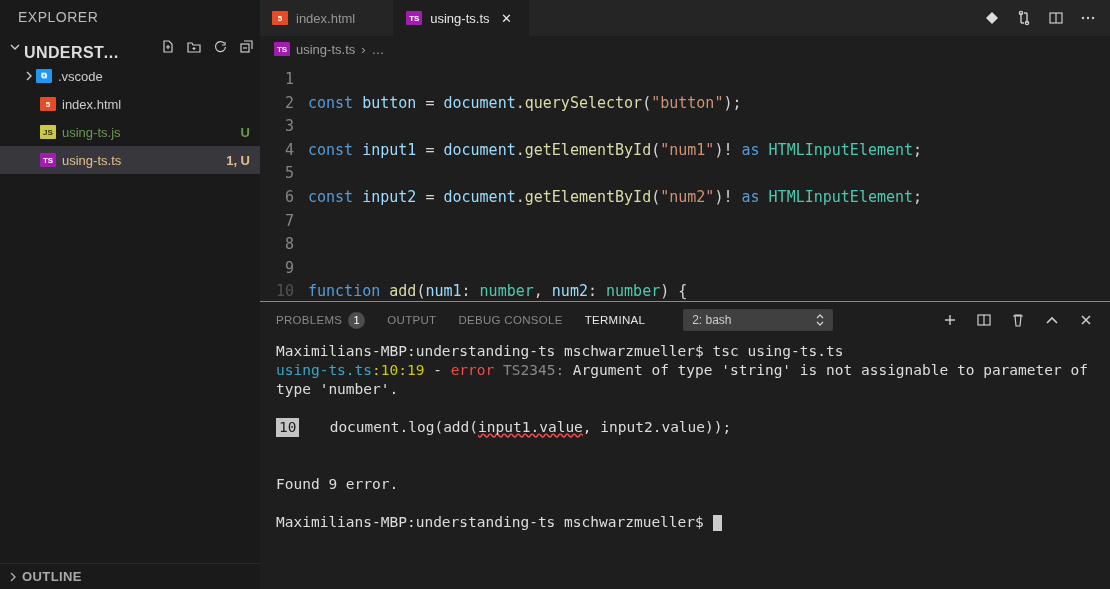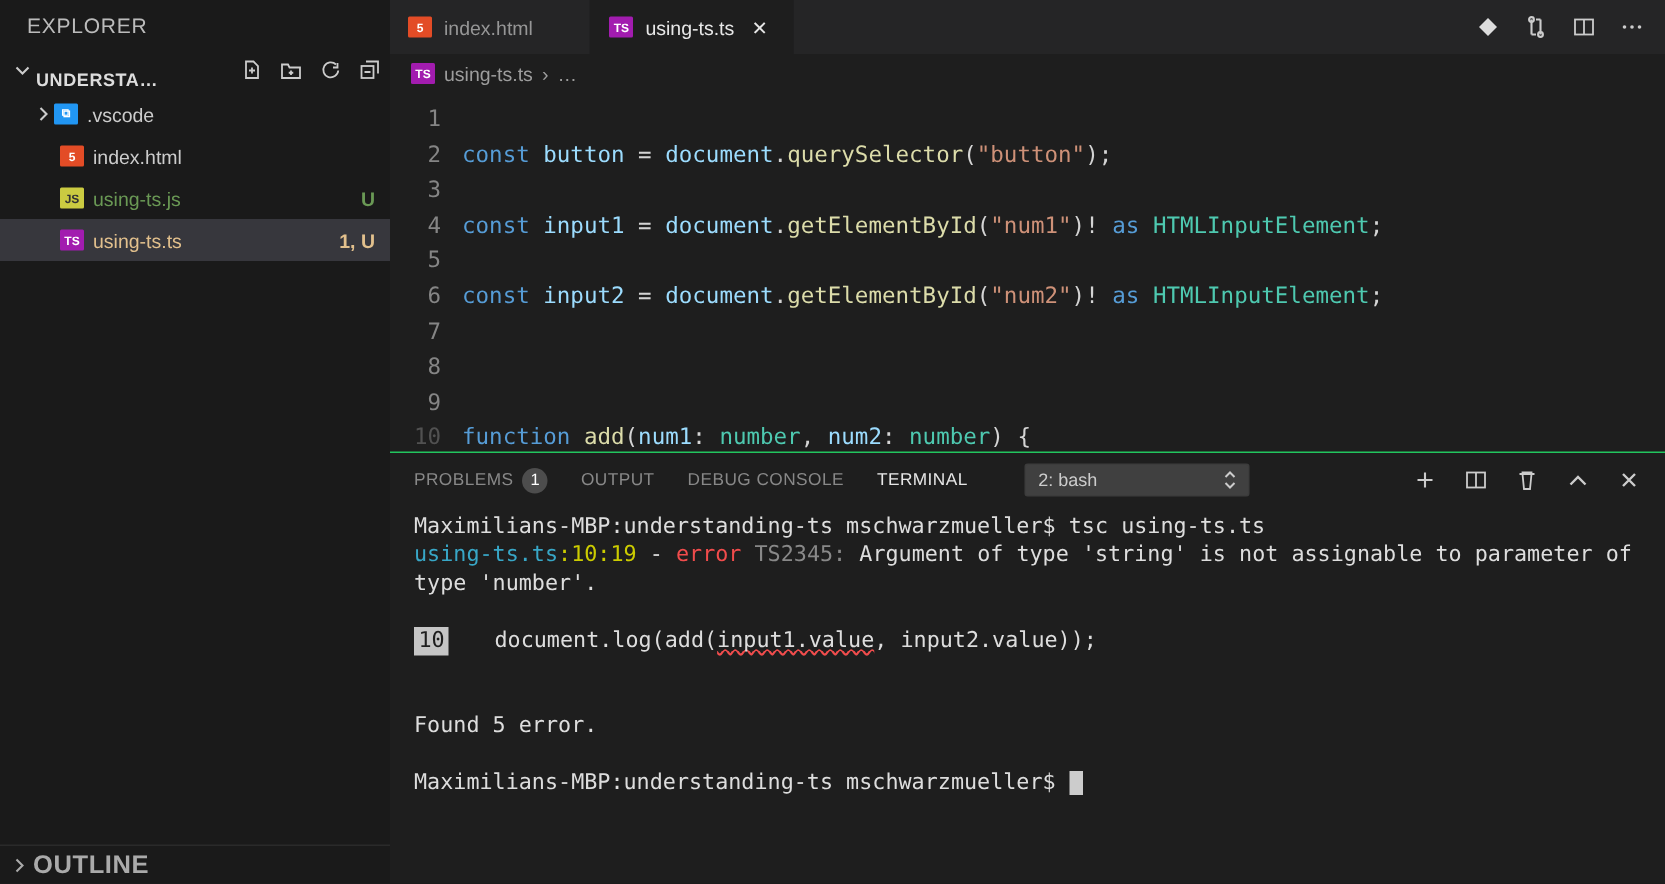"UNDERSTA…" .sb-root .lbl { font-size: 12px -> 16px }
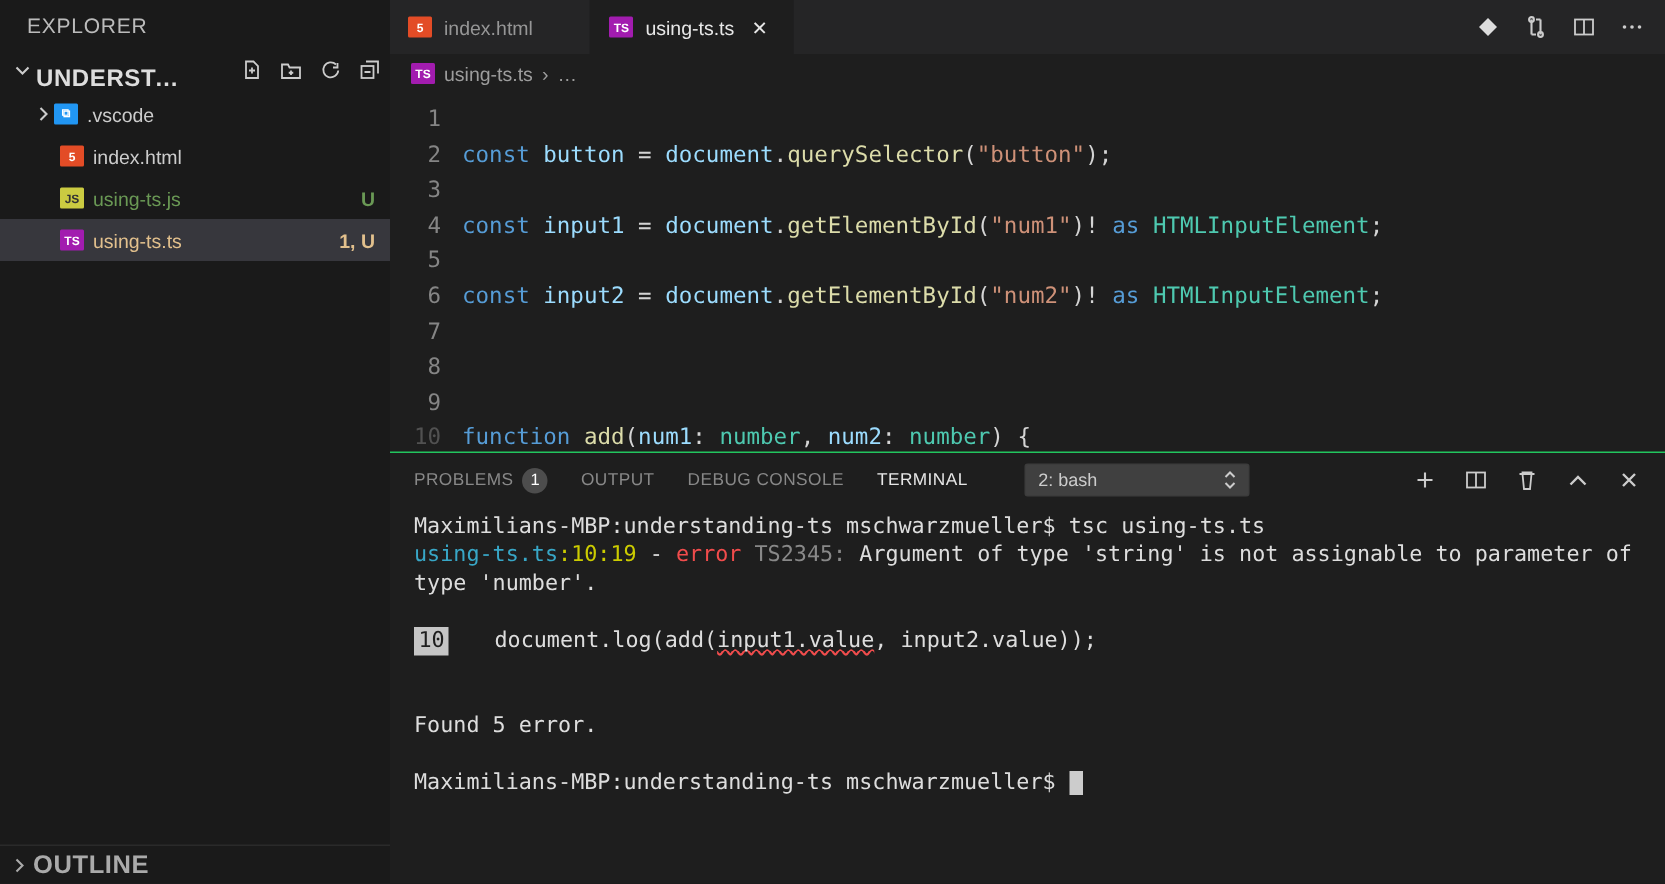"Found 5 error." span { text: 5 -> 9 }
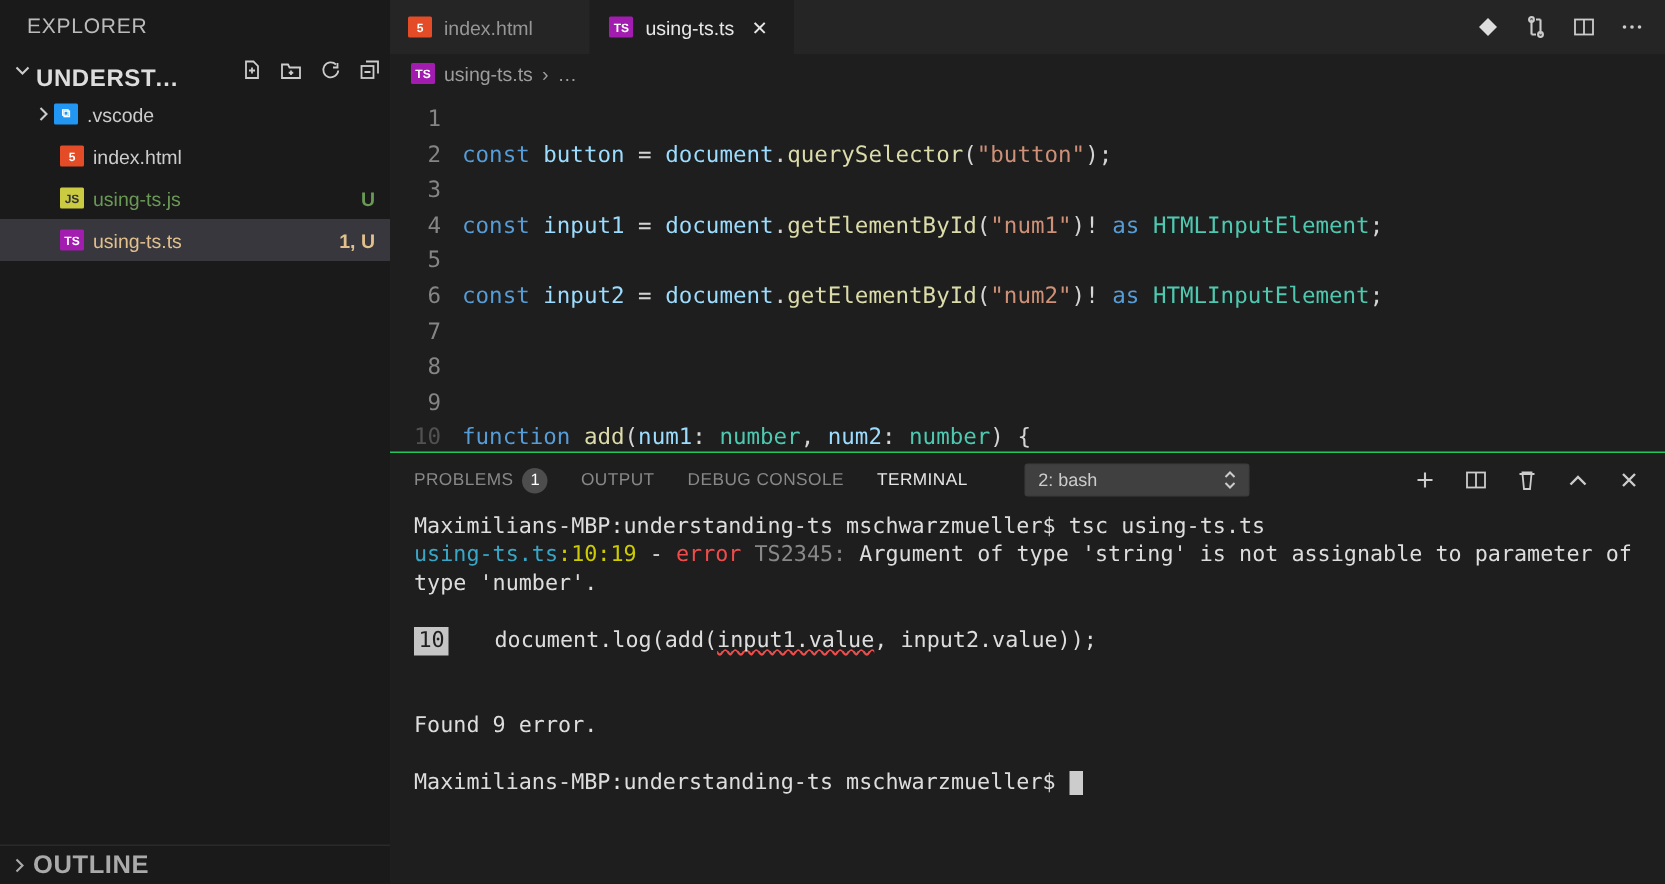"OUTLINE" .outline { font-size: 17px -> 13px }
